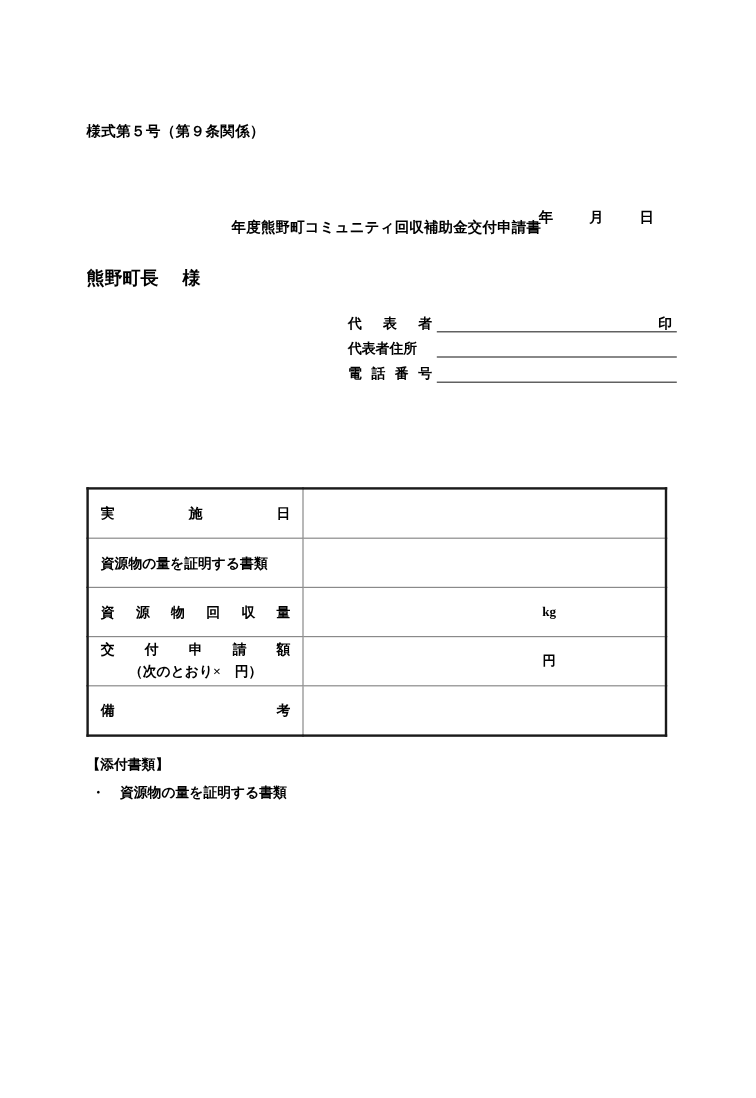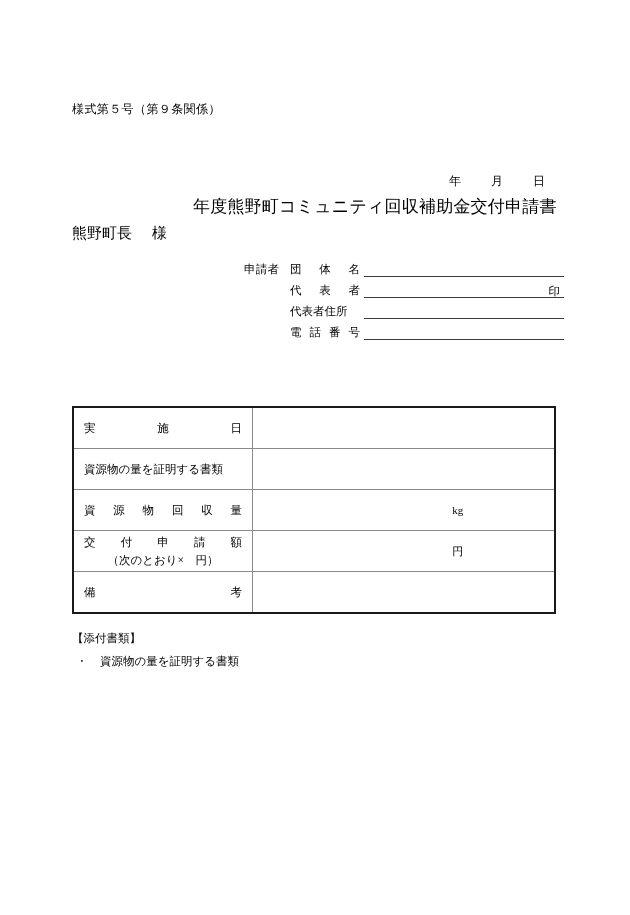"様式第５号（第９条関係）" .jp { font-weight: none -> bold }
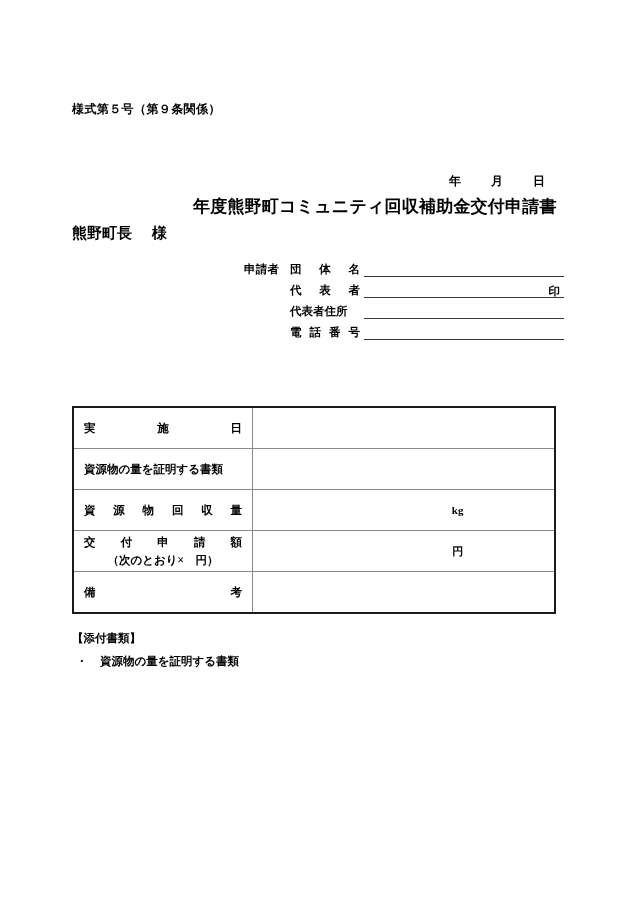"年度熊野町コミュニティ回収補助金交付申請書" #doc-title { font-size: 17px -> 12px; top: 194px -> 180px }
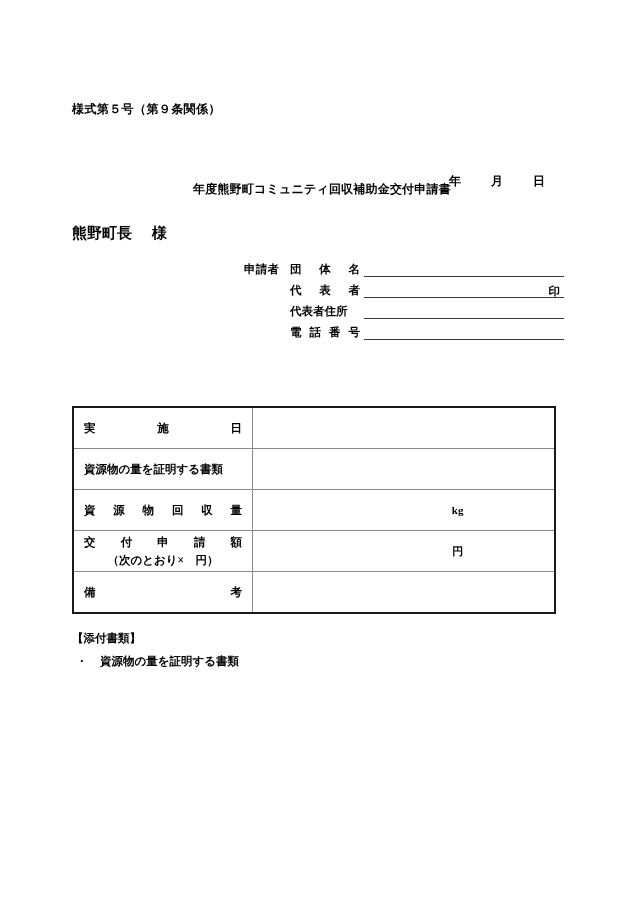"申請者" div.app-row { html: <div> <div>申請者</div> <div> <span>団</span> <span>体</span> <span>名</span> </div> <div> <span></span> </div> </div> -> none }
